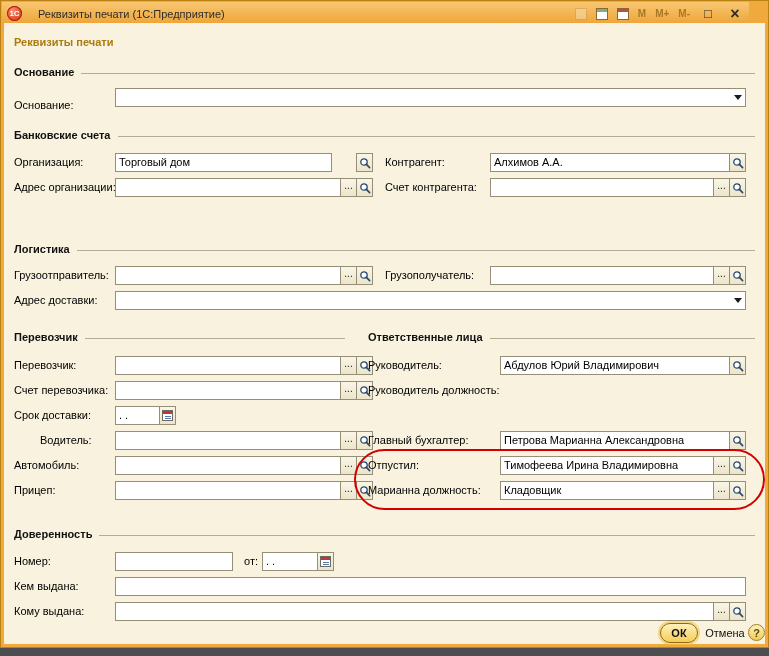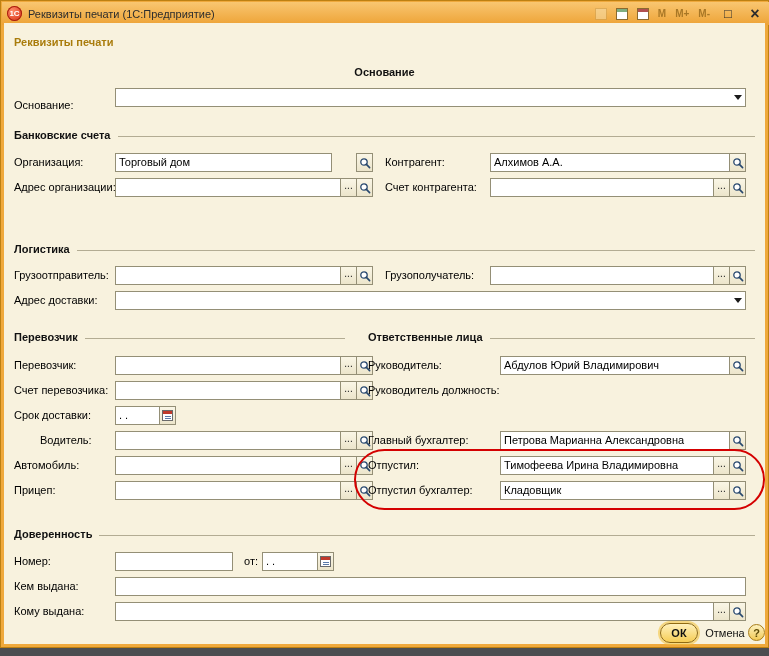"1С" .titlebar { gap: 6px -> 16px; right: 0 -> 20px }
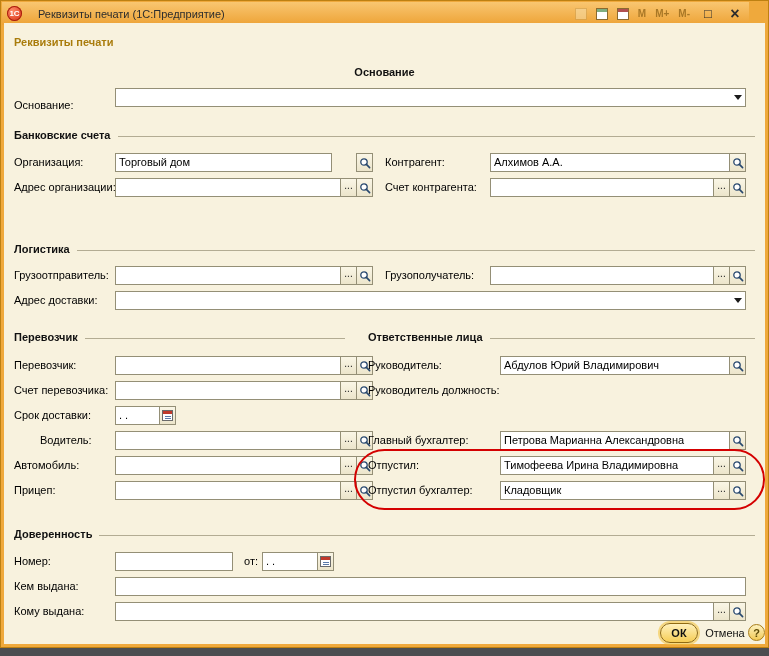"Основание" div.sec { flex-direction: column -> none }
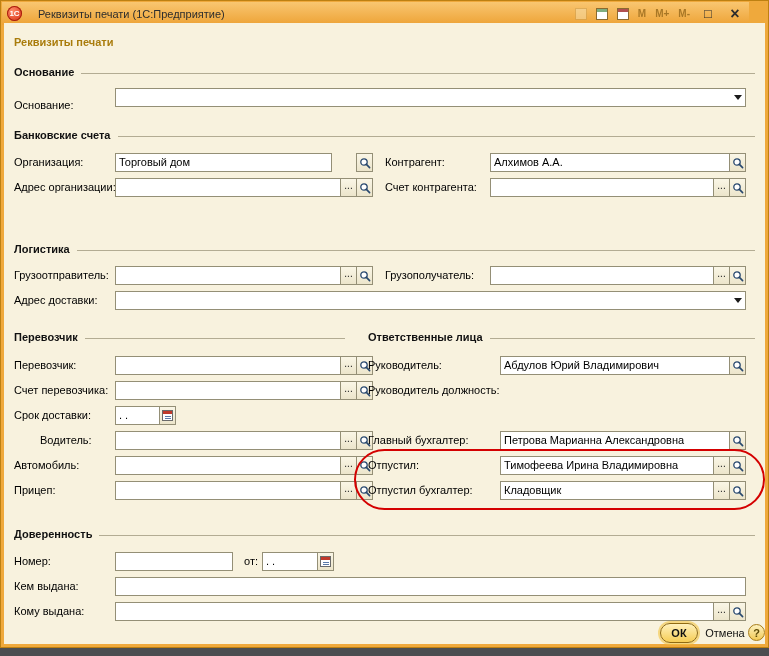"Отпустил бухгалтер:" div.lbl { text: Отпустил бухгалтер -> Марианна должность }
